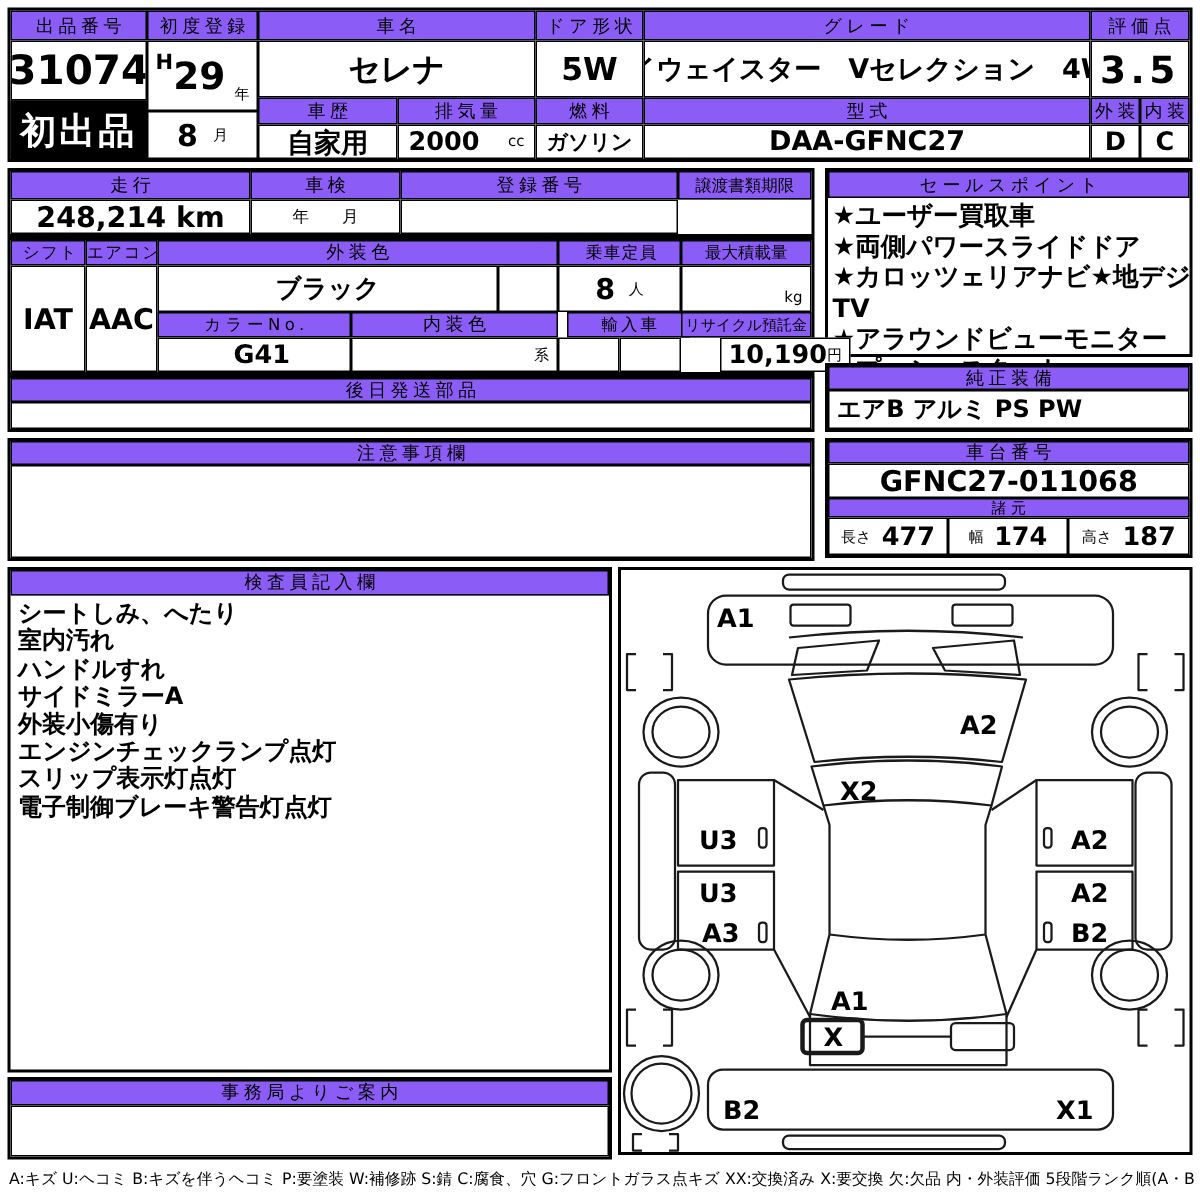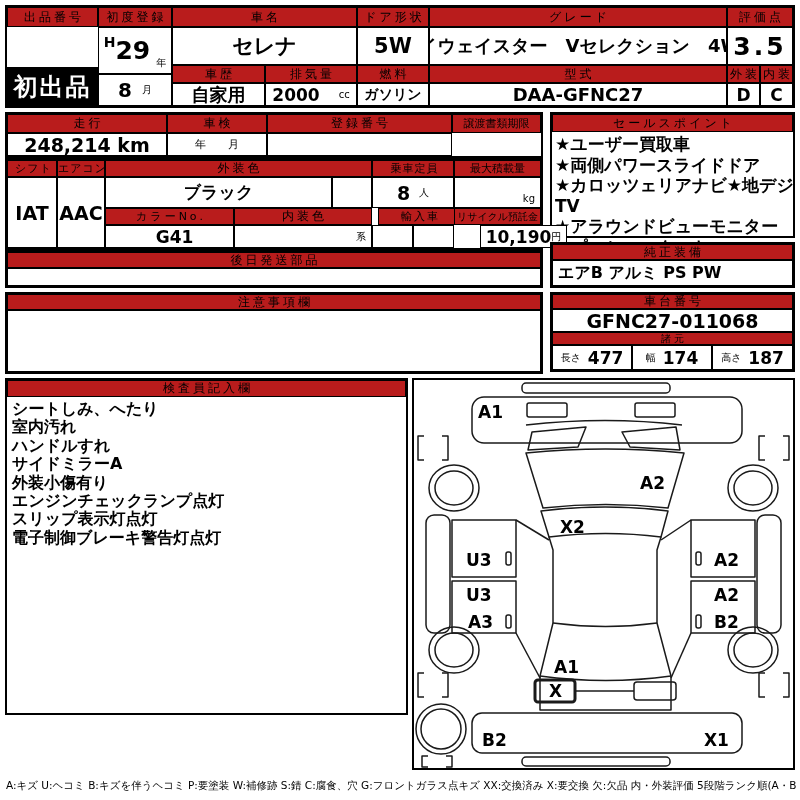"出品番号" .h { background: #b91c1c -> #8b5cf6 }
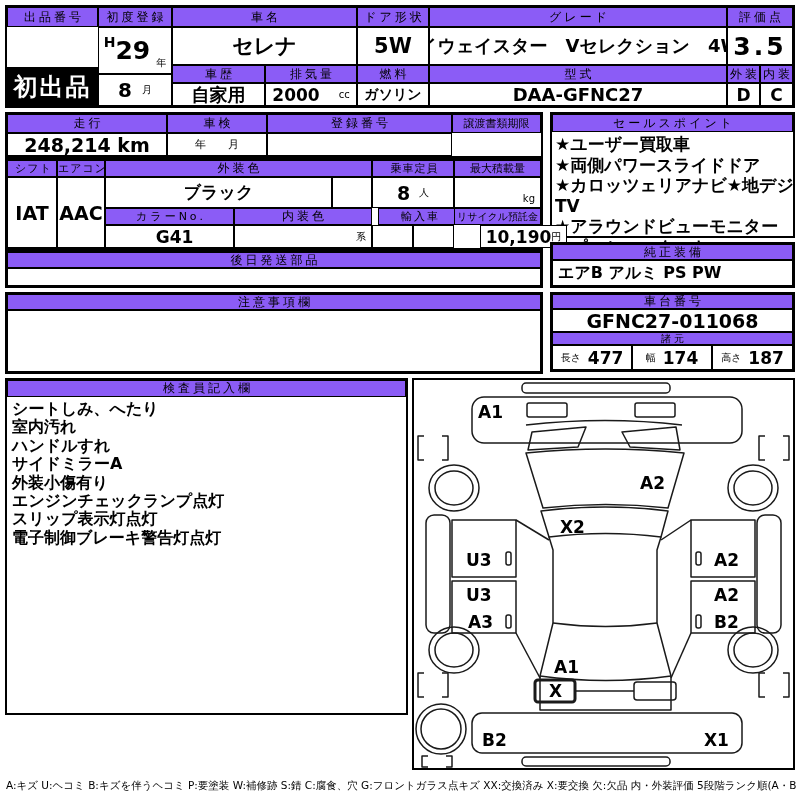"31074" div.c { html: none -> <div>31074</div> }
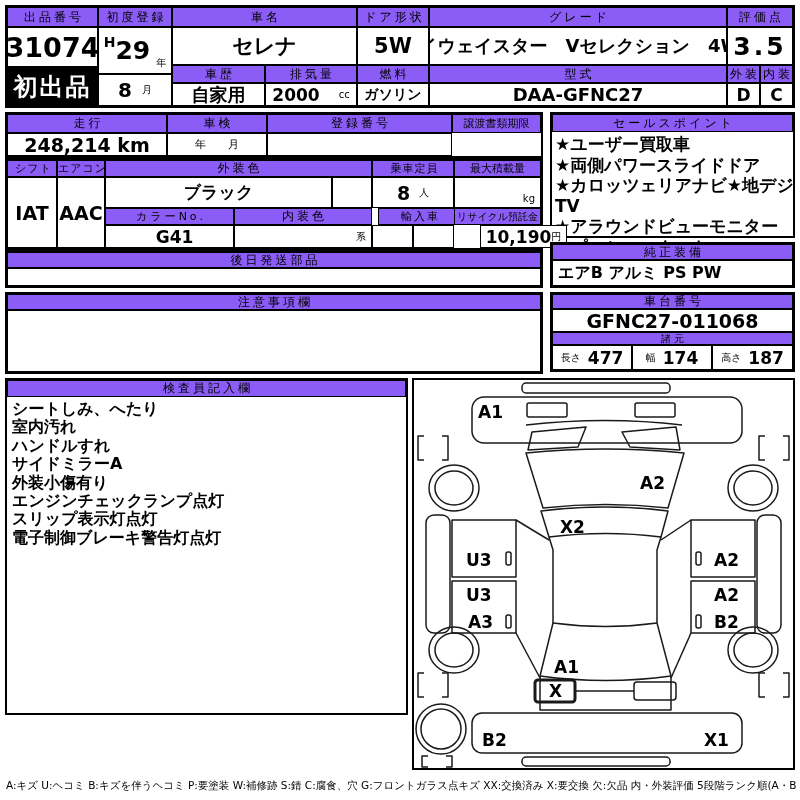"事務局よりご案内" div.f { html: none -> <div> <div>事務局よりご案内</div> <div></div> </div> }
